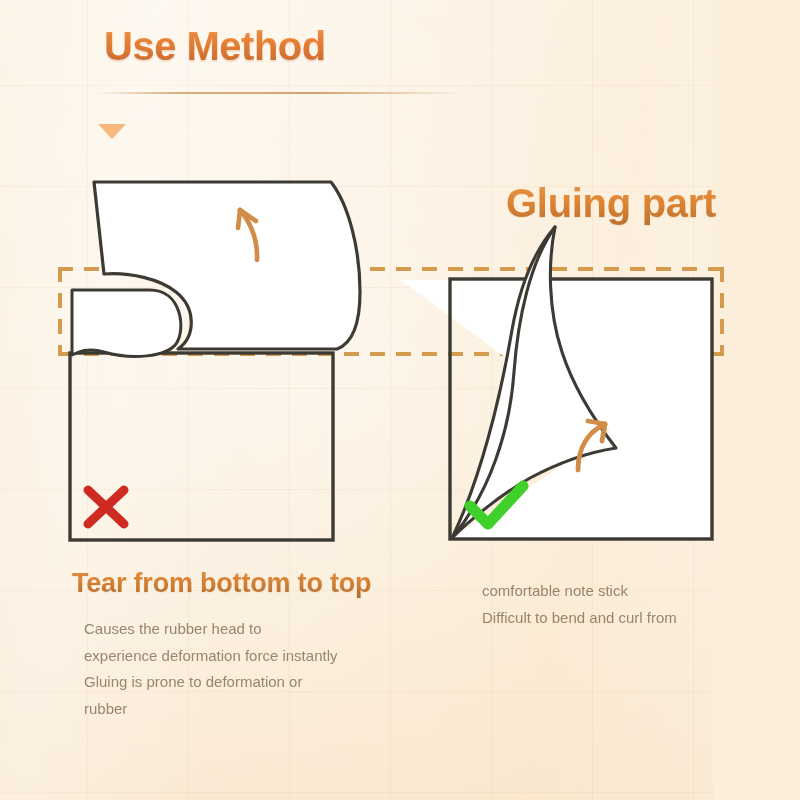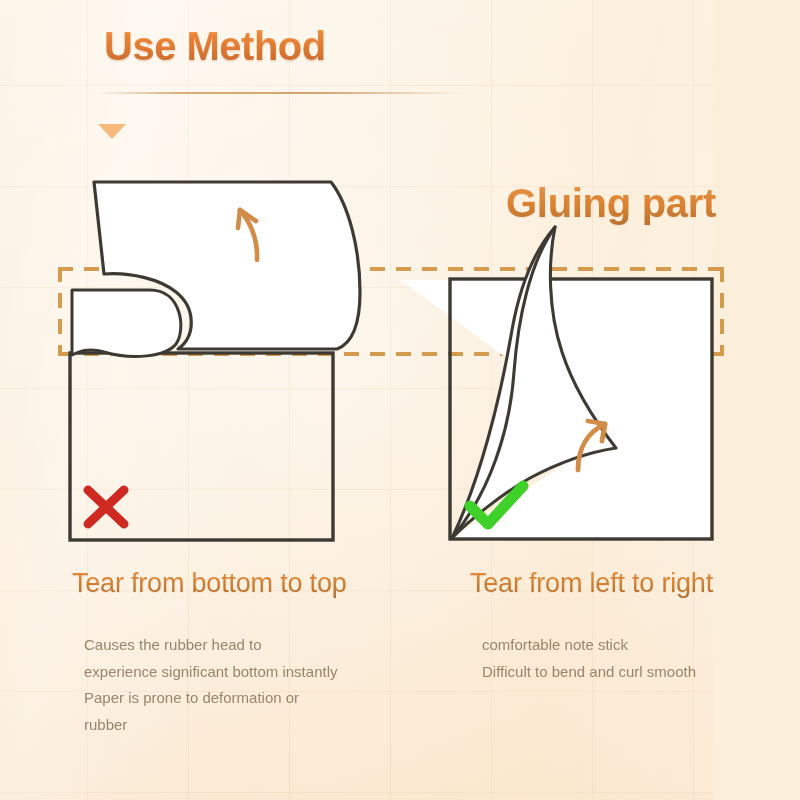"Tear from bottom to top" .caption-heading { font-weight: normal -> bold; margin: 0 0 32px 0 -> 0 0 16px 0 }
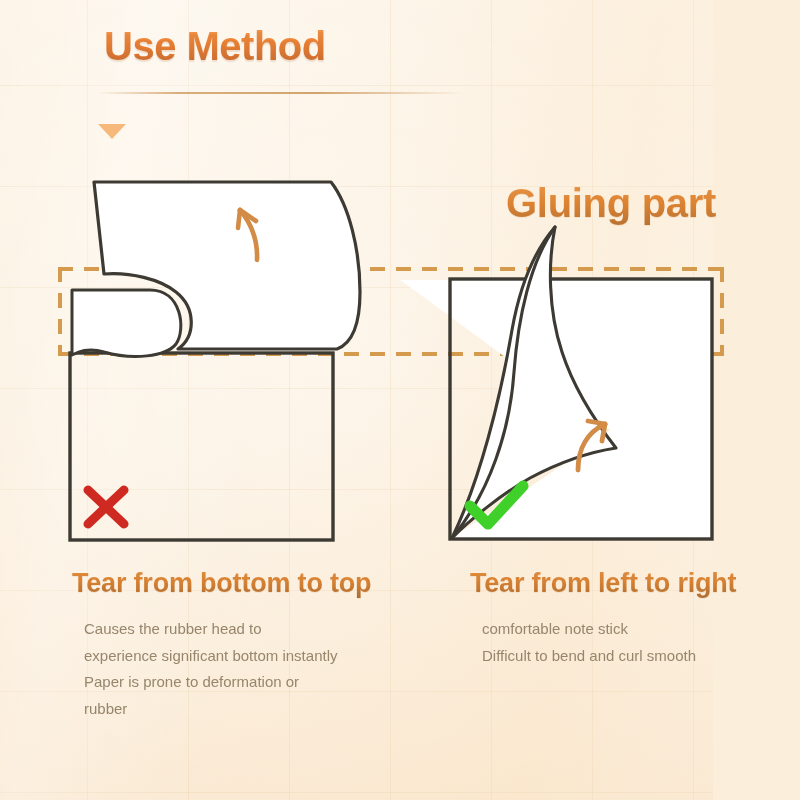"Tear from left to right" div.caption-heading { html: <div>Tear from left to right</div> -> none }
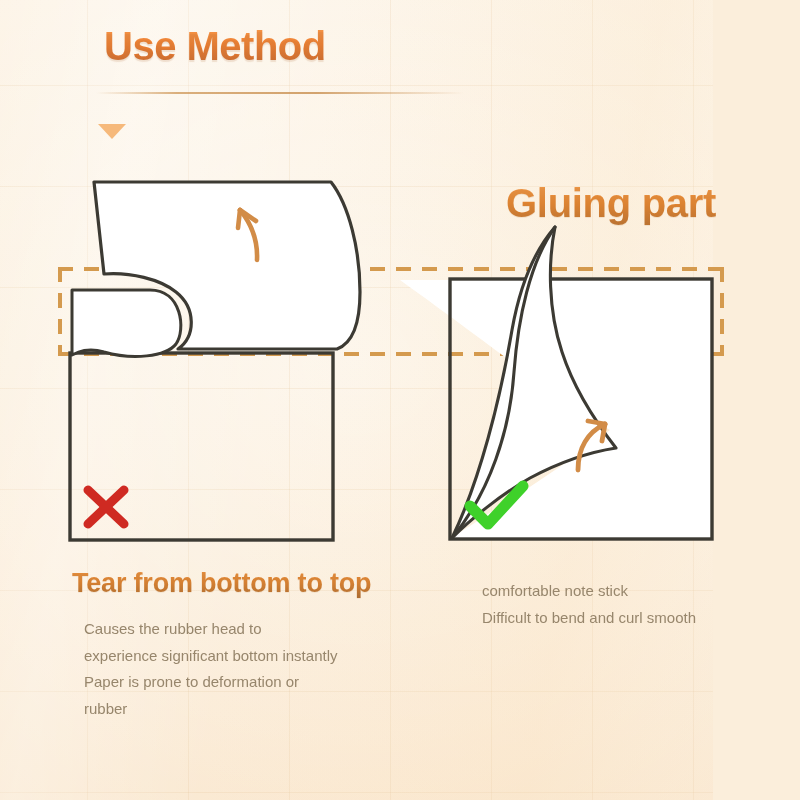"Difficult to bend and curl" li { text: smooth -> from }
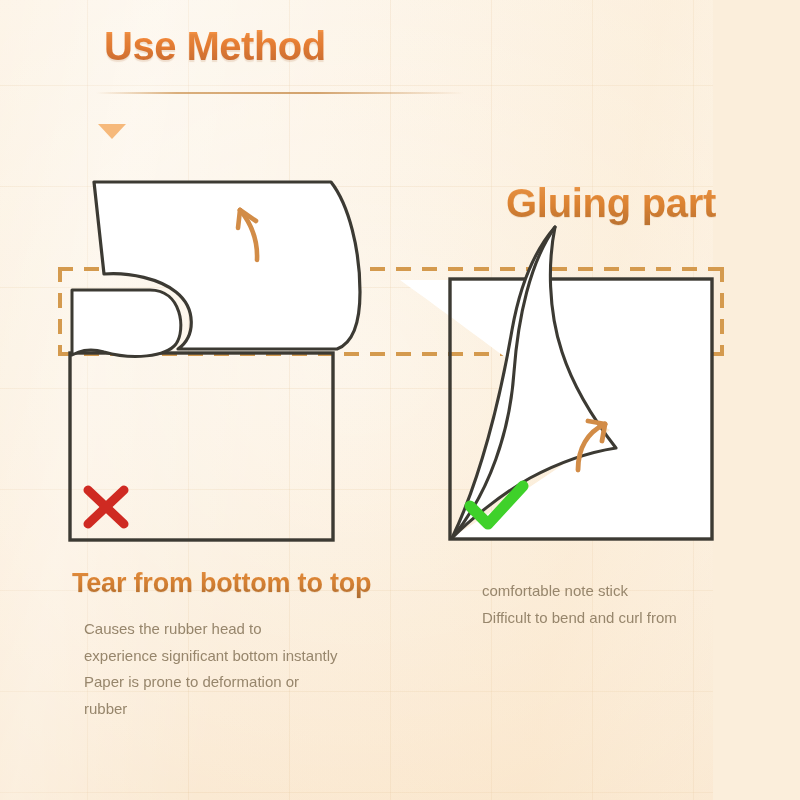"experience significant bottom instantly" li { text: significant bottom -> deformation force }
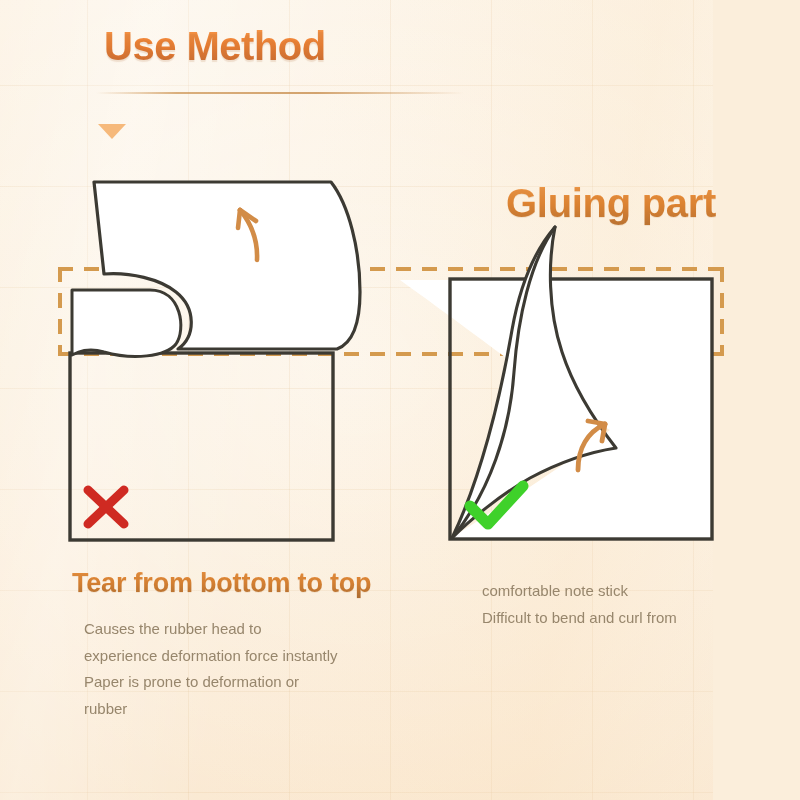"Paper is prone to deformation" li { text: Paper -> Gluing }
